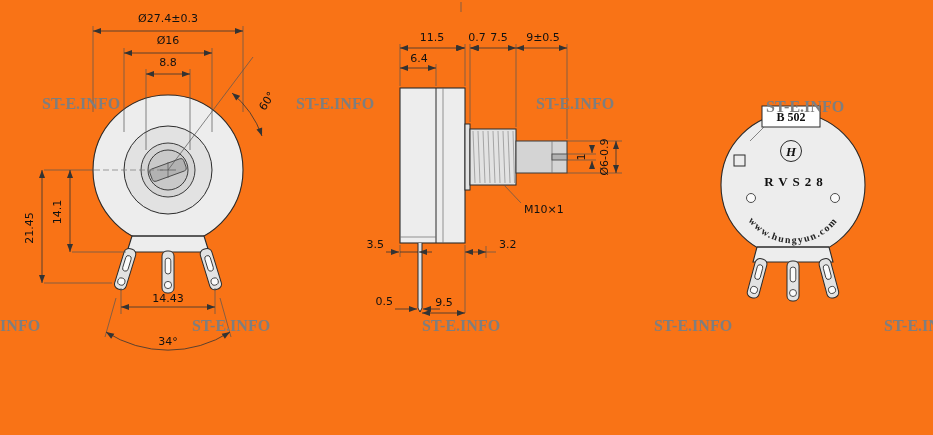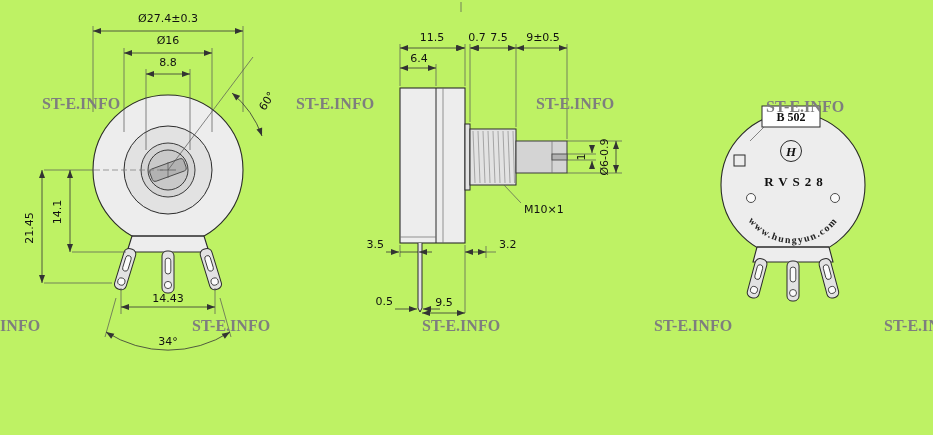"Ø27.4±0.3" #canvas { background: #bef264 -> #f97316 }
